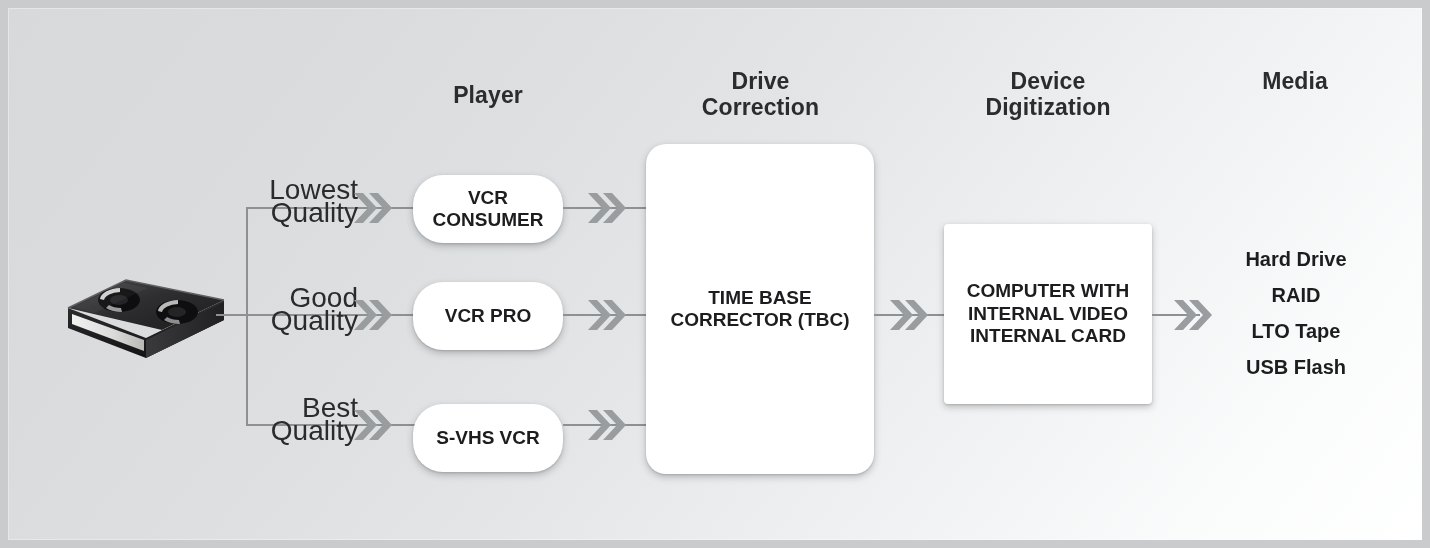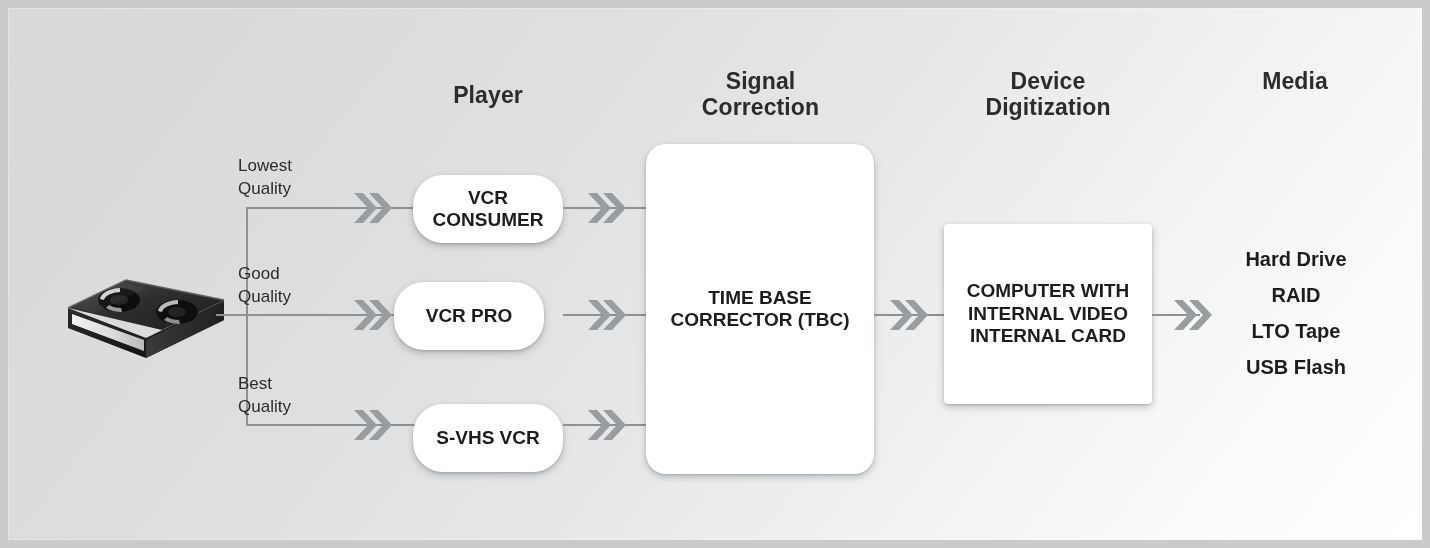"Signal" div { text: Signal -> Drive }
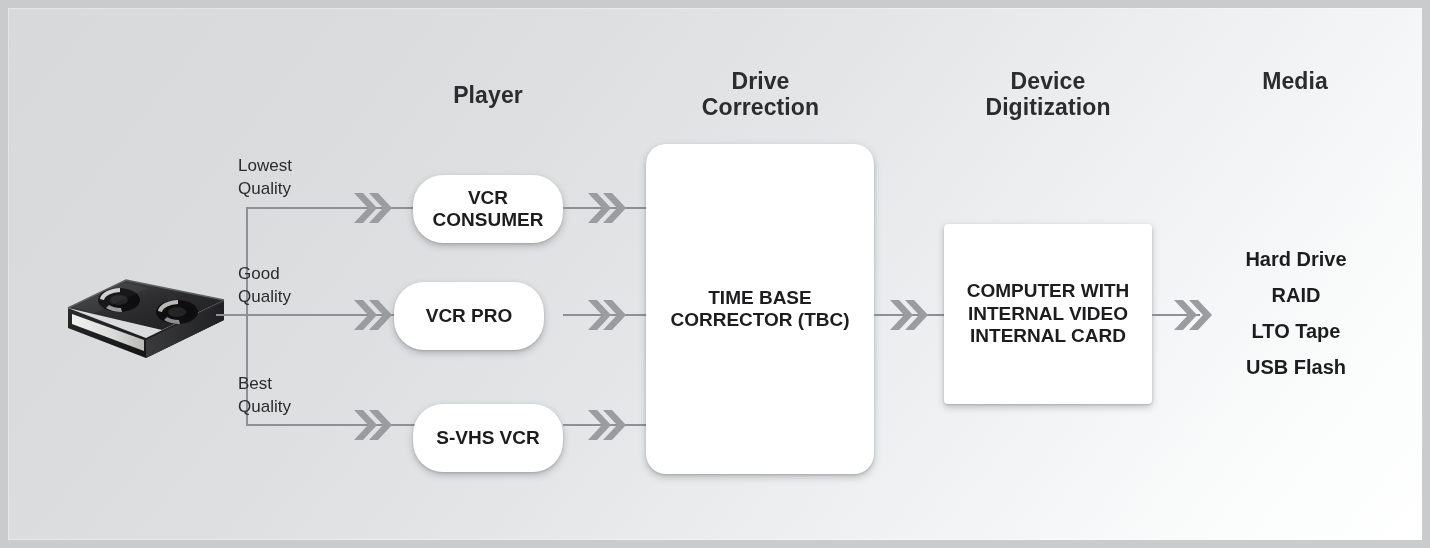"Lowest" .quality { font-size: 17px -> 28px; margin-top: none -> 24px; text-align: left -> right }
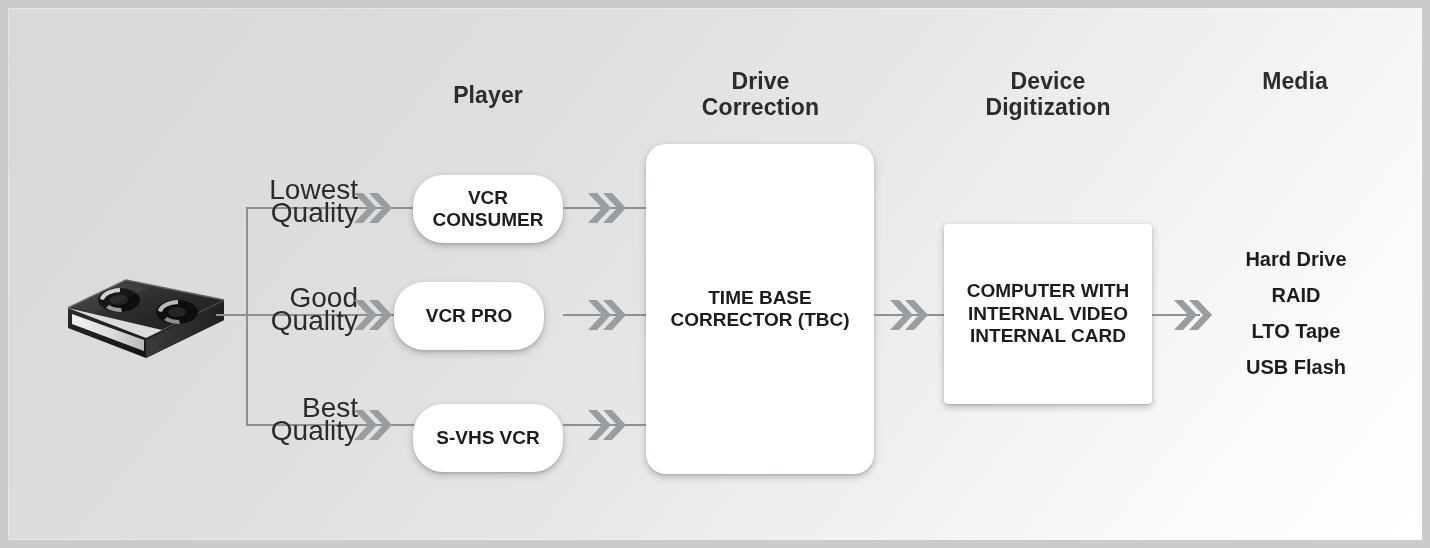"VCR PRO" div.node { left: 386px -> 405px }
